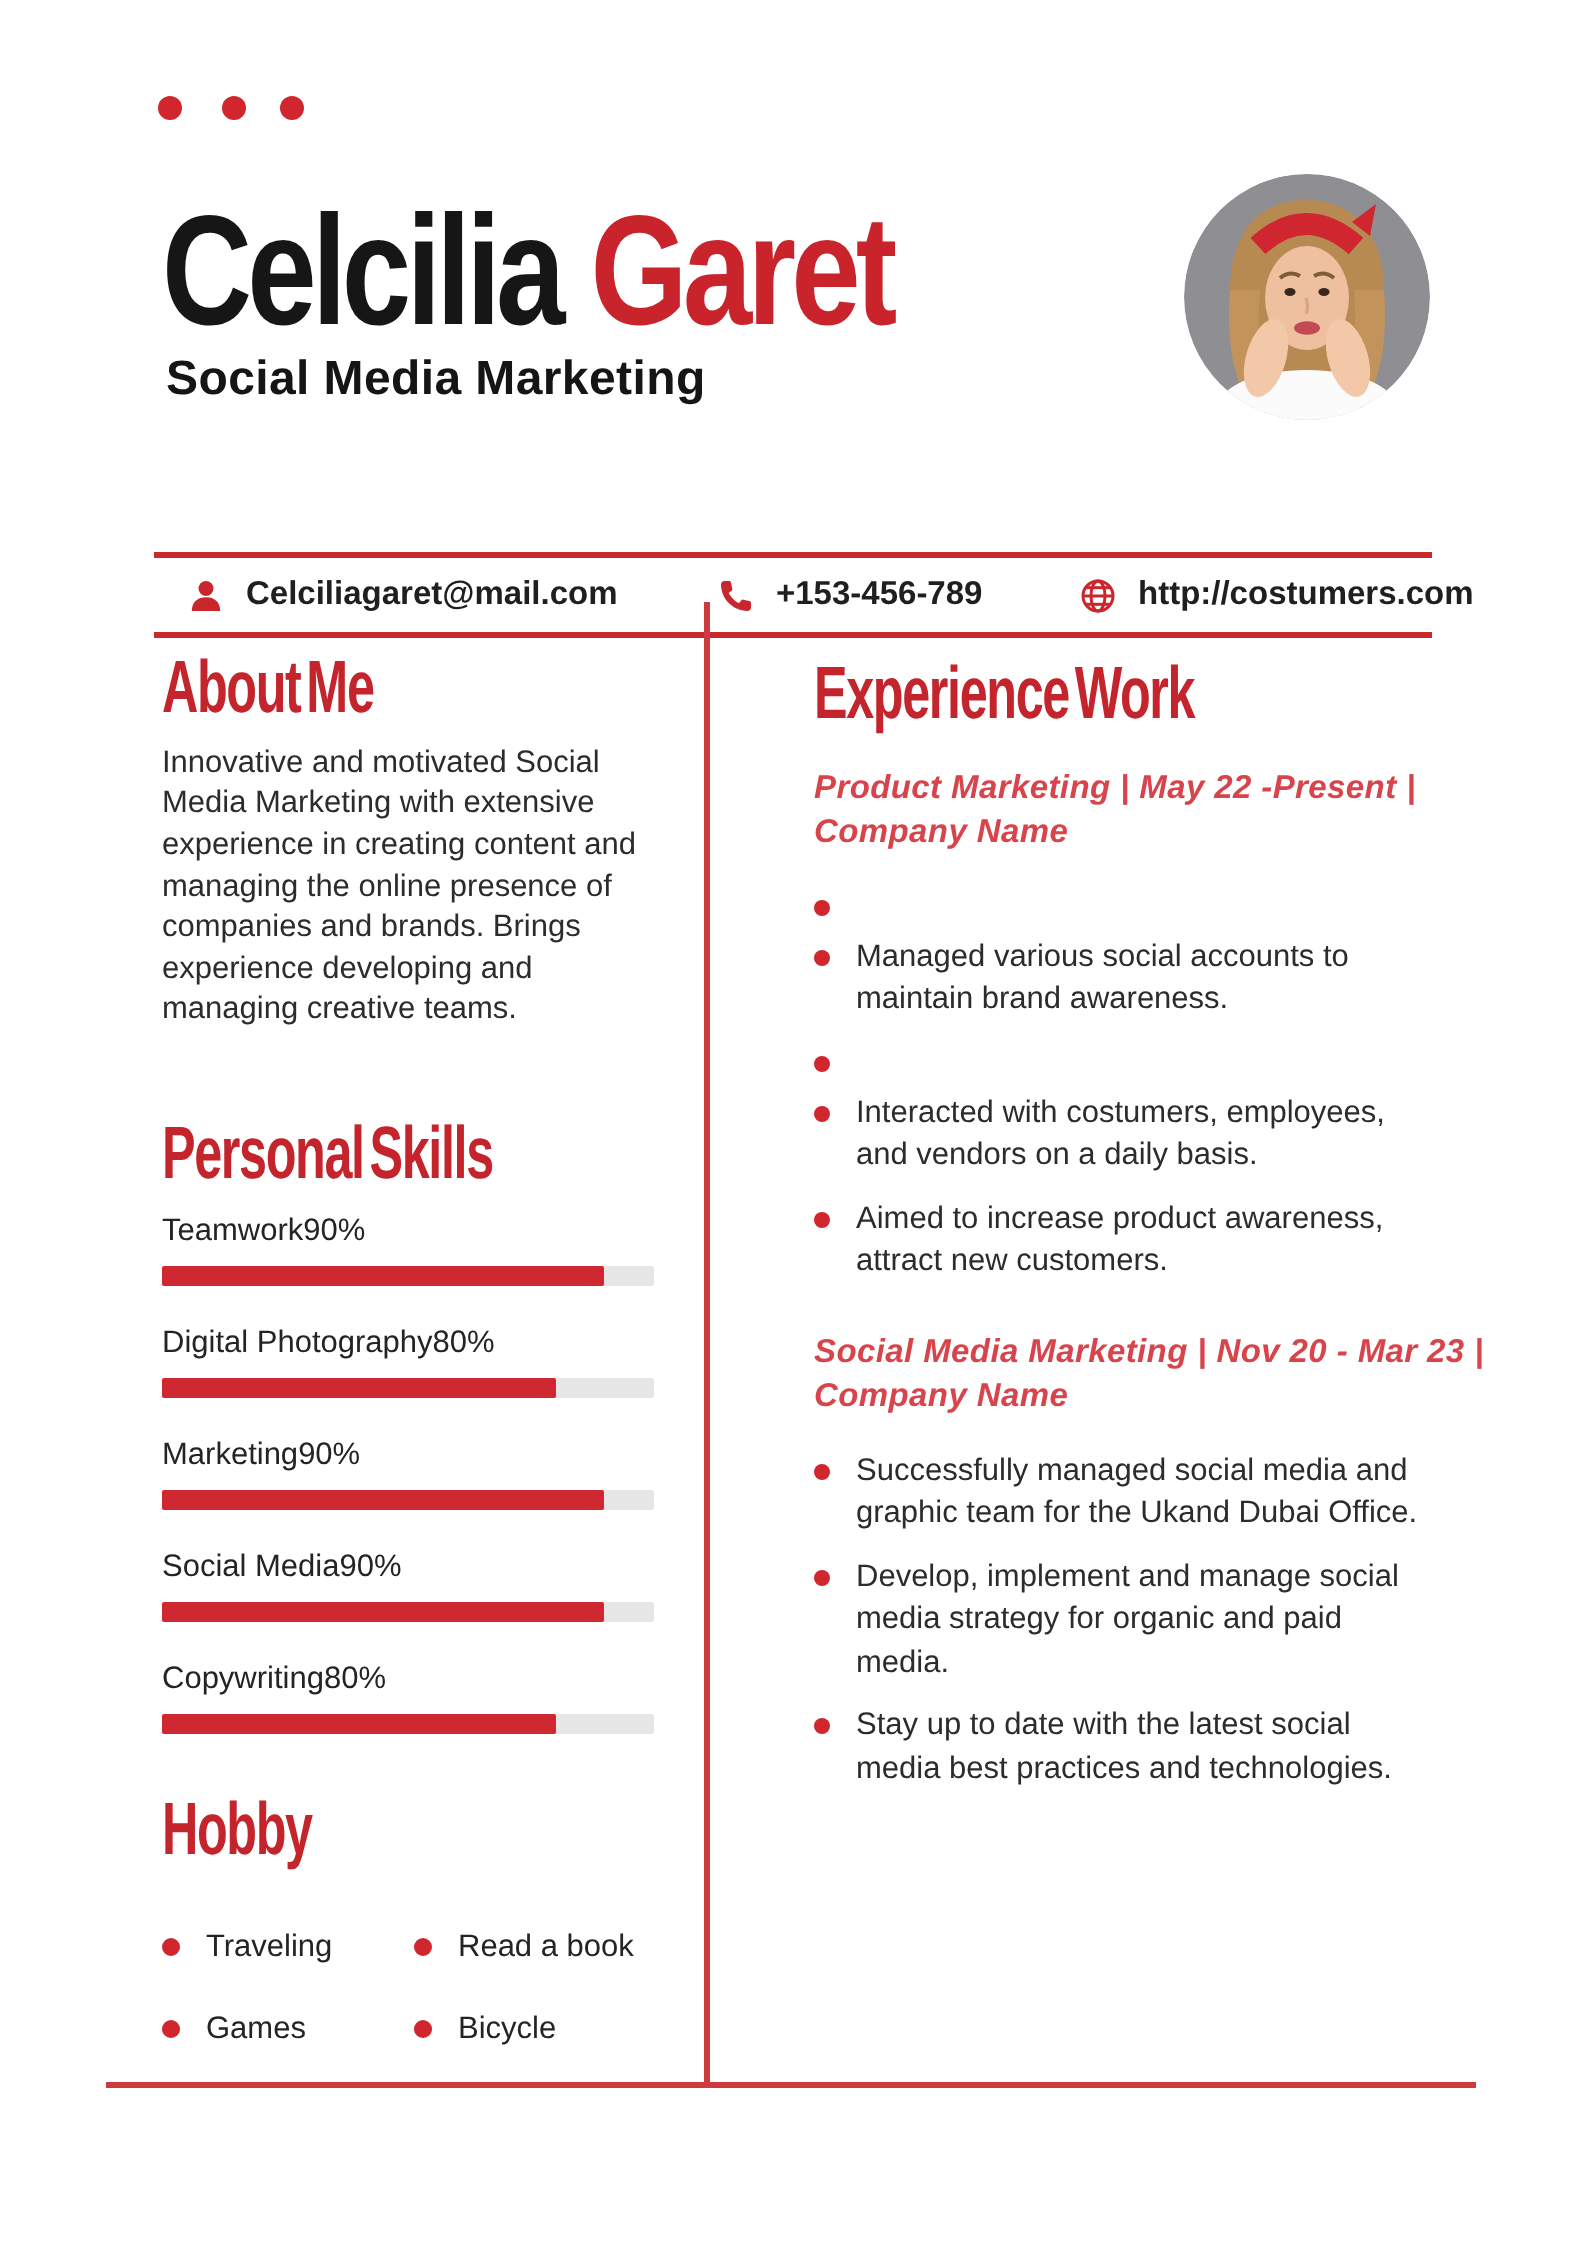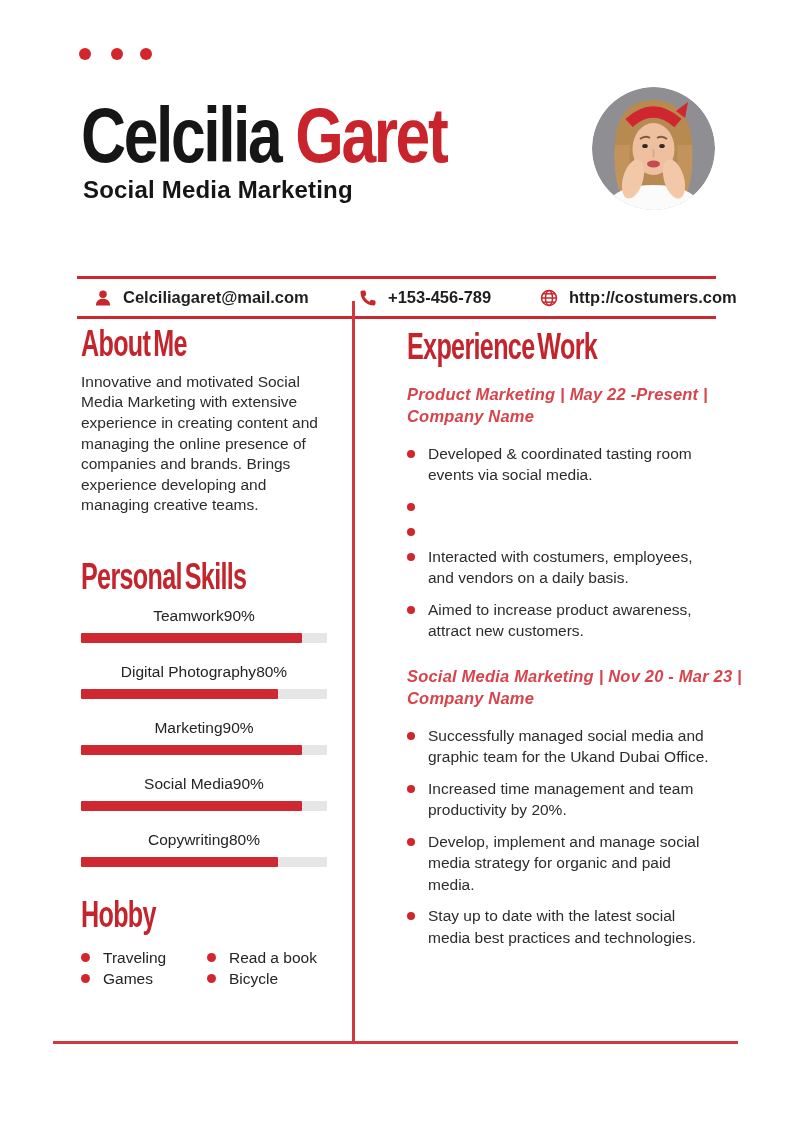"Developed & coordinated tasting room" div.bullet-text { html: <div>Developed &amp; coordinated tasting room events via social media.</div> -> none }
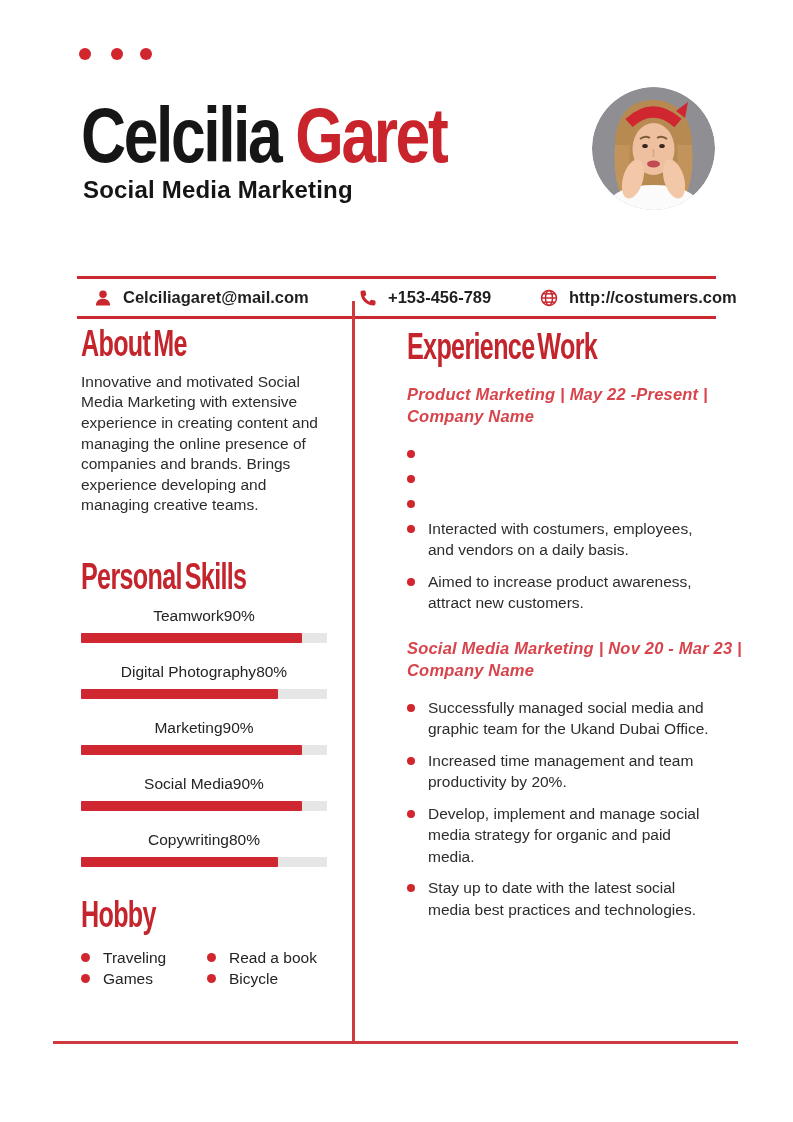"Managed various social accounts to" div.bullet-text { html: none -> <div>Managed various social accounts to maintain brand awareness.</div> }
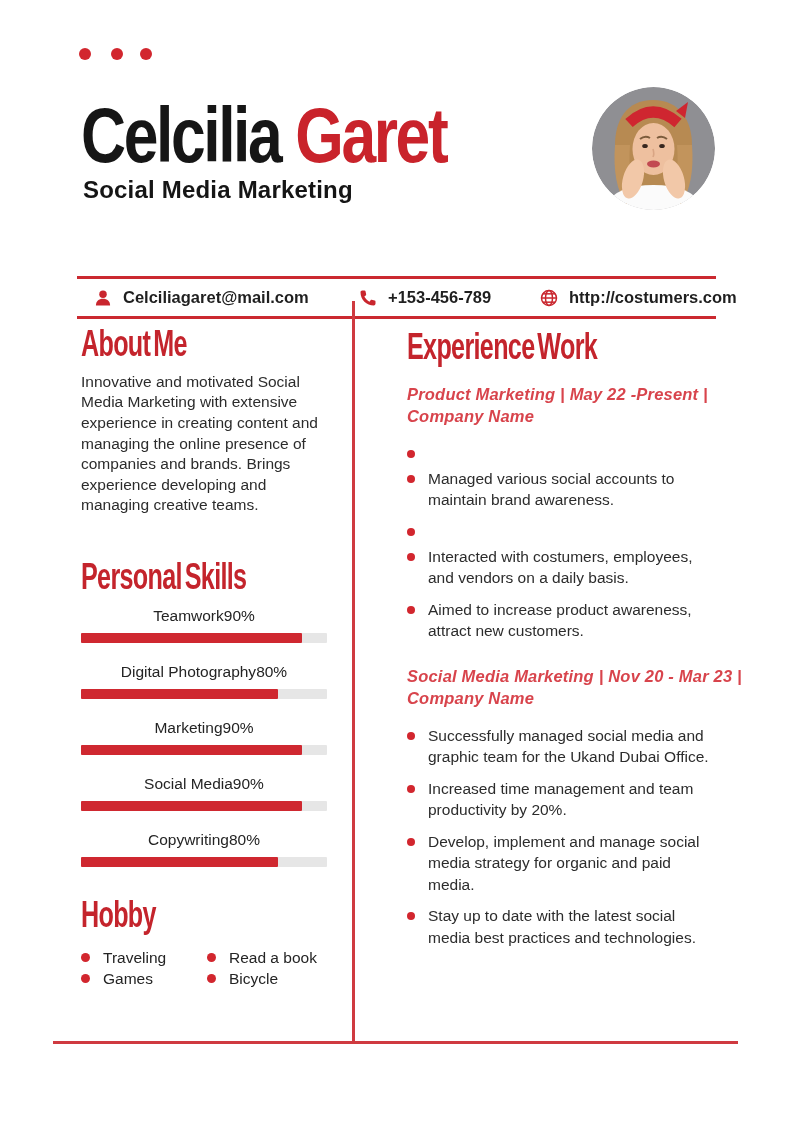"Teamwork" .skill-head { justify-content: center -> flex-start }
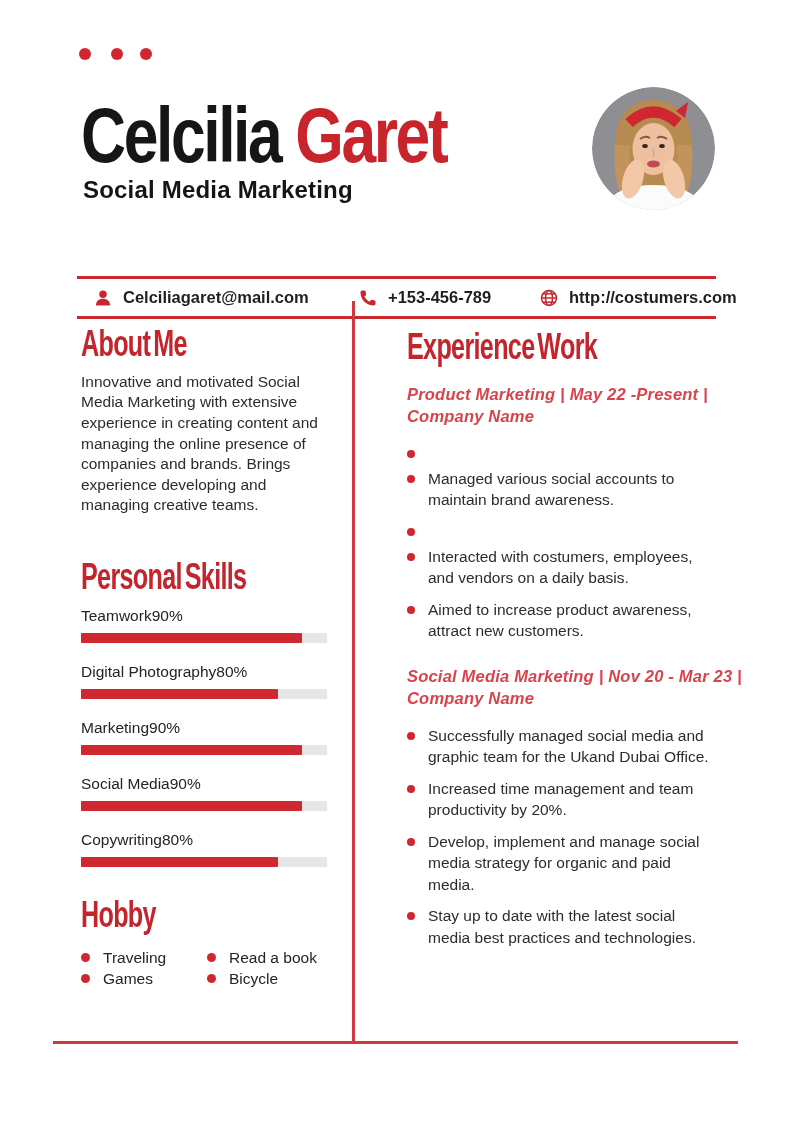"Increased time management and team" div.bullet { html: <div> <span></span> <div>Increased time management and team productivity by 20%.</div> </div> -> none }
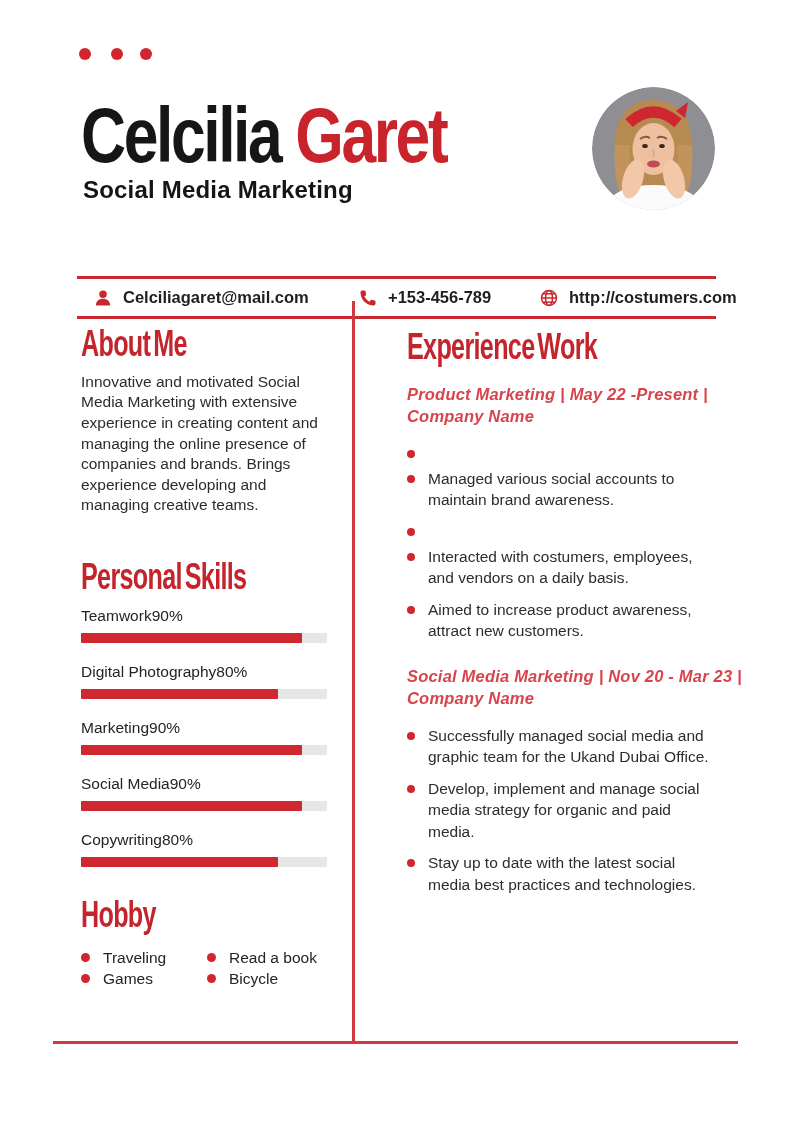"Traveling" .hobby-grid { margin-top: 12px -> 28px; row-gap: none -> 20px }
